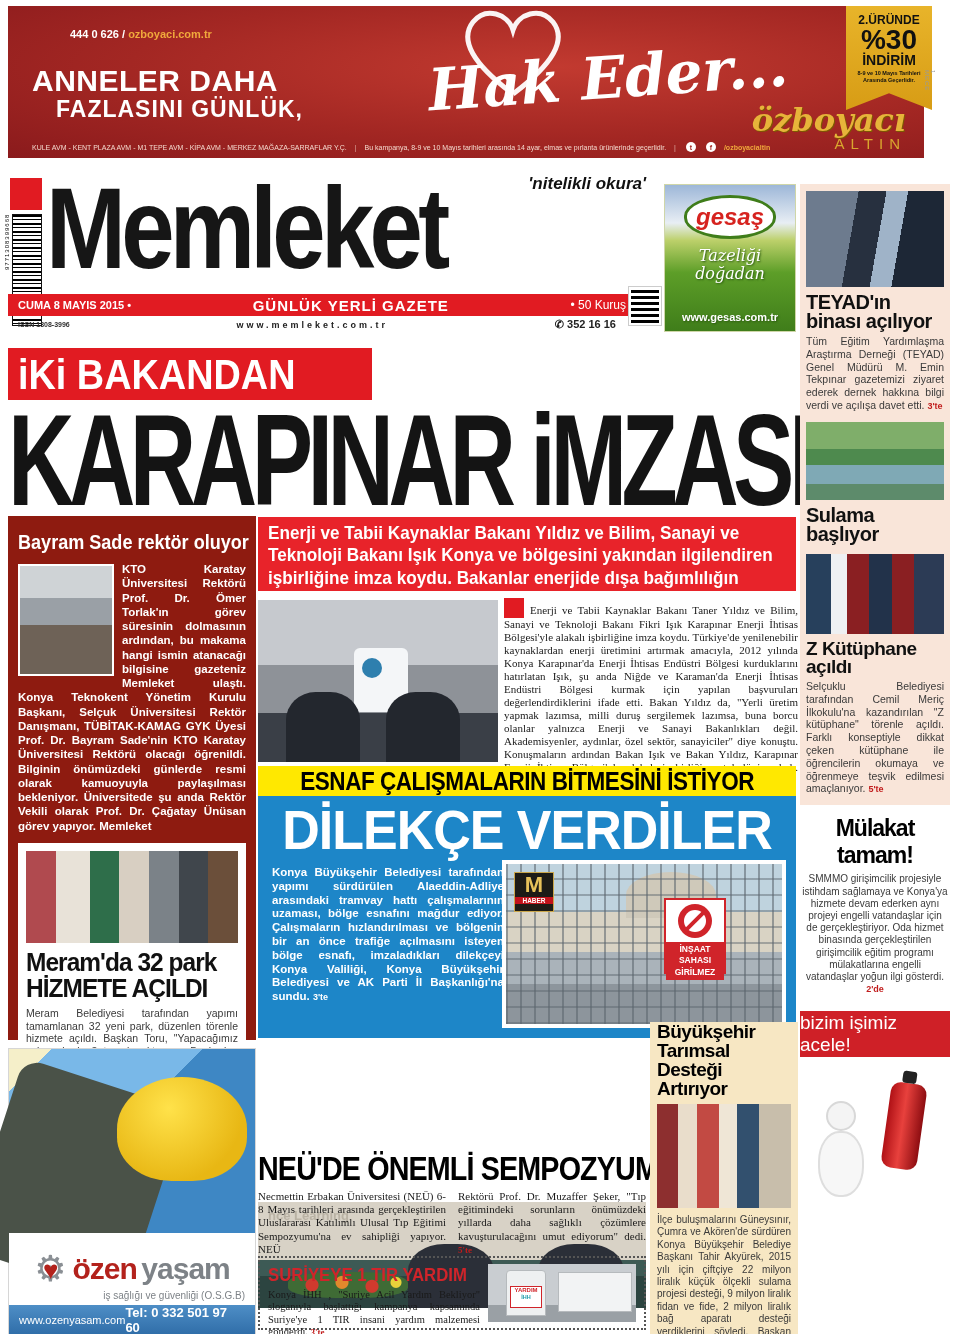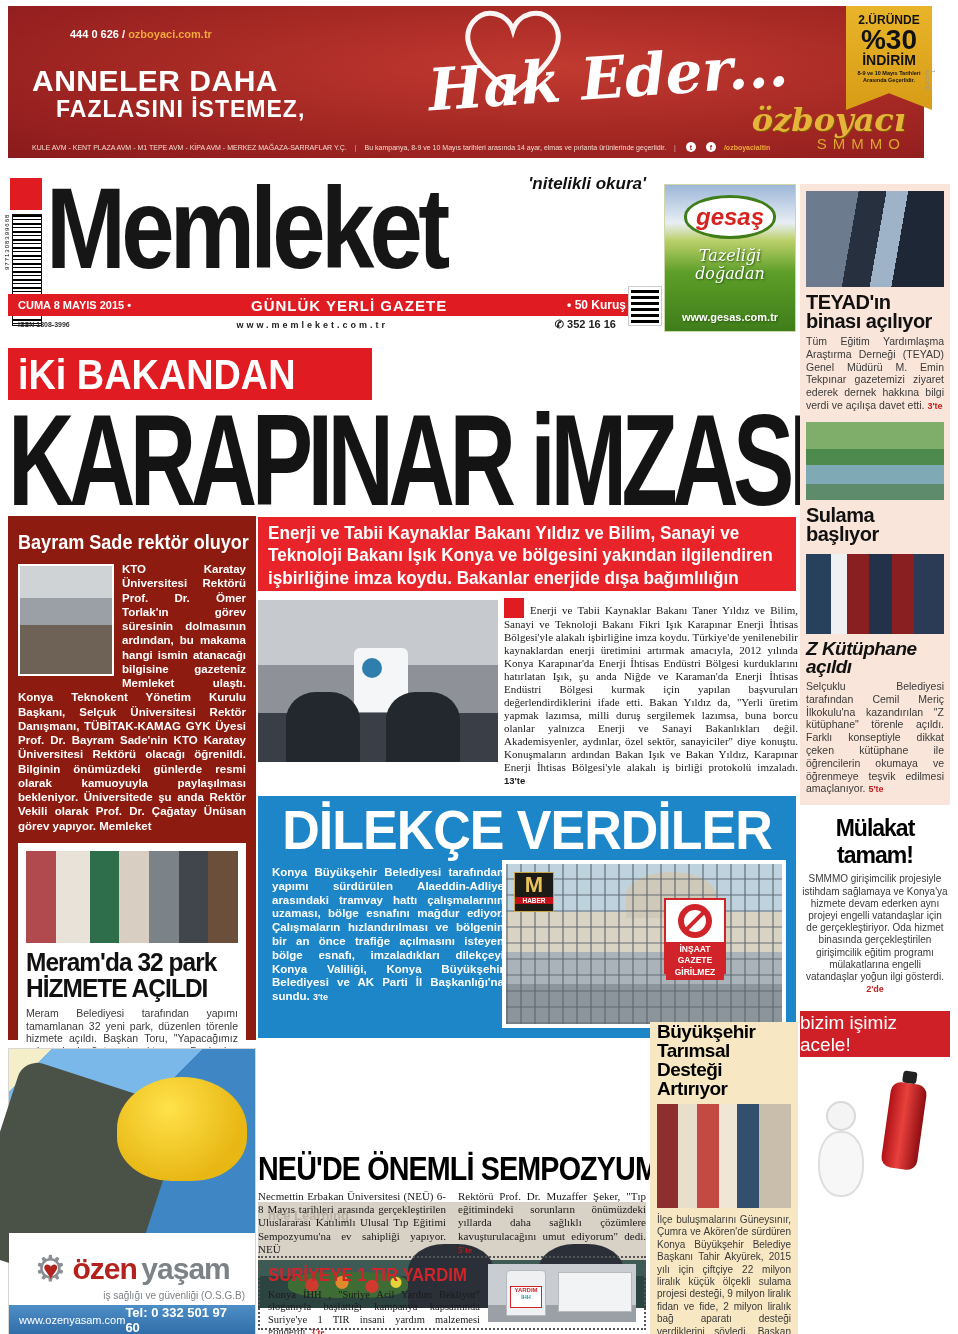"FAZLASINI İSTEMEZ," div.banner-h2 { text: İSTEMEZ -> GÜNLÜK }
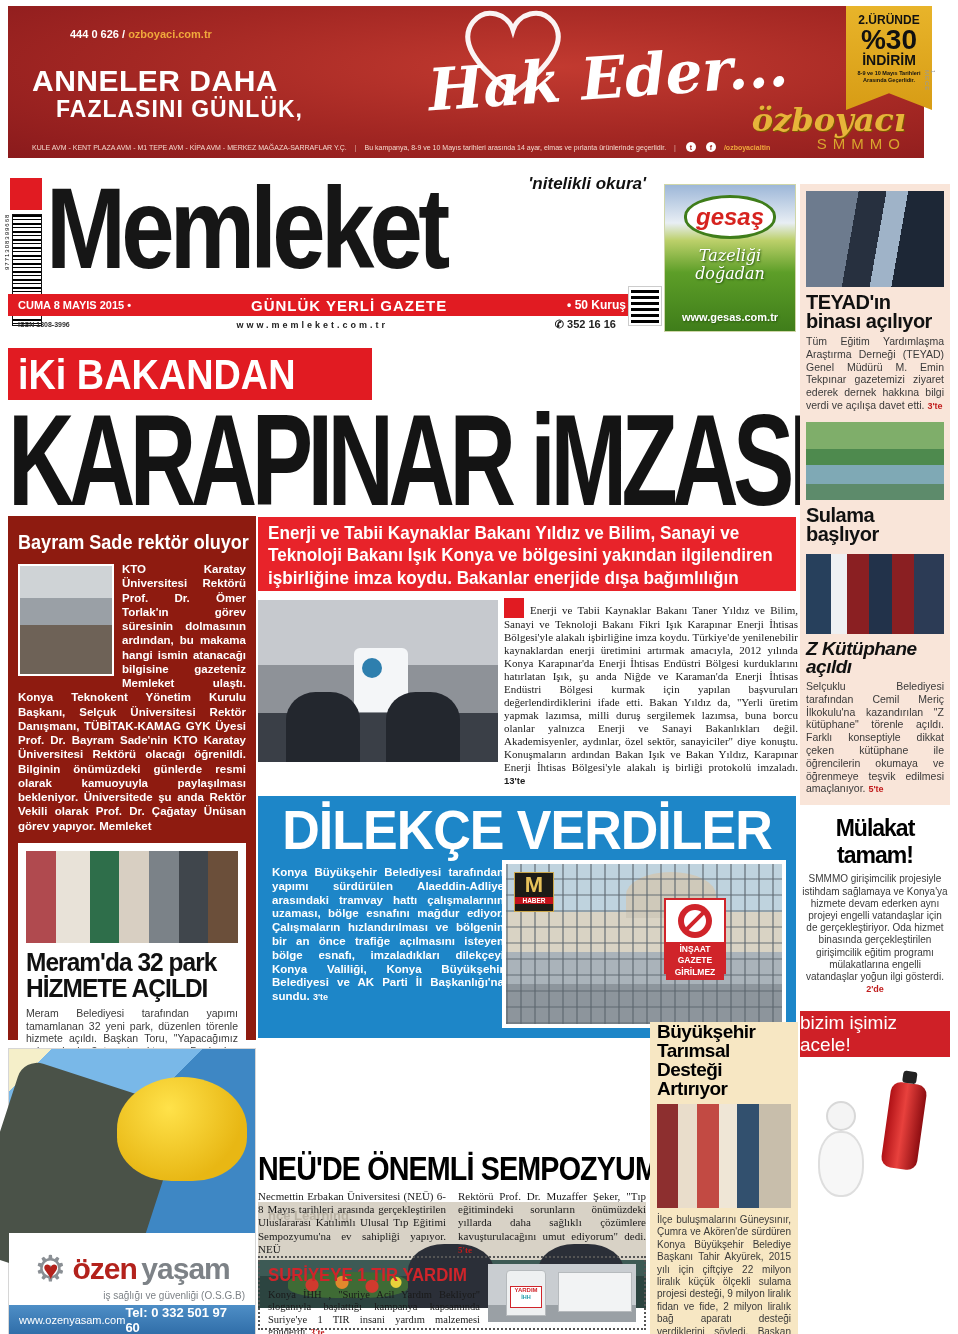"SMMMO" div.b2 { text: SMMMO -> ALTIN }
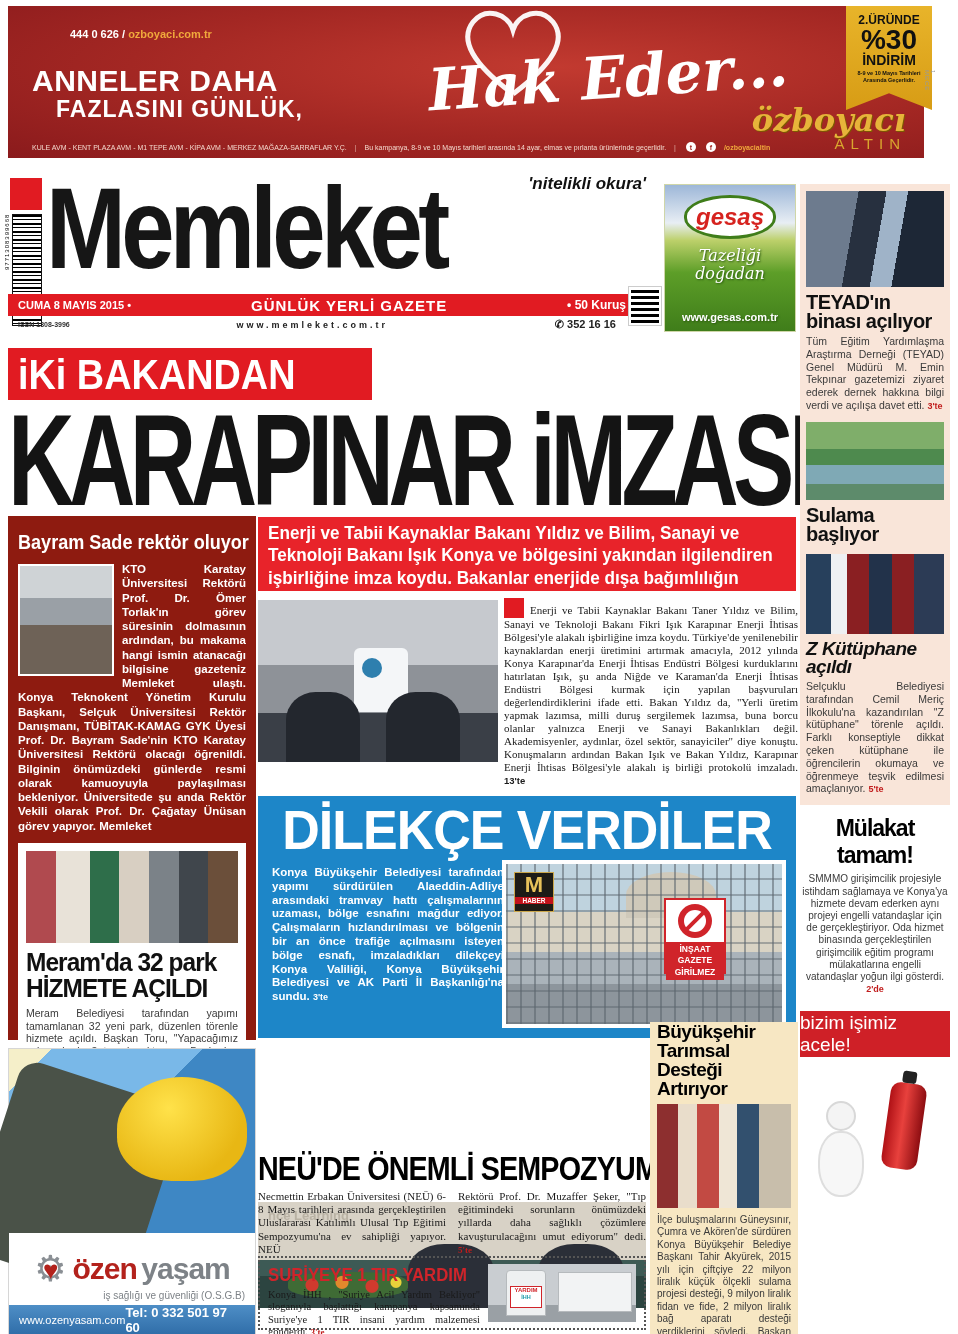"• 50 Kuruş" .mast-bar .p { font-weight: bold -> normal }
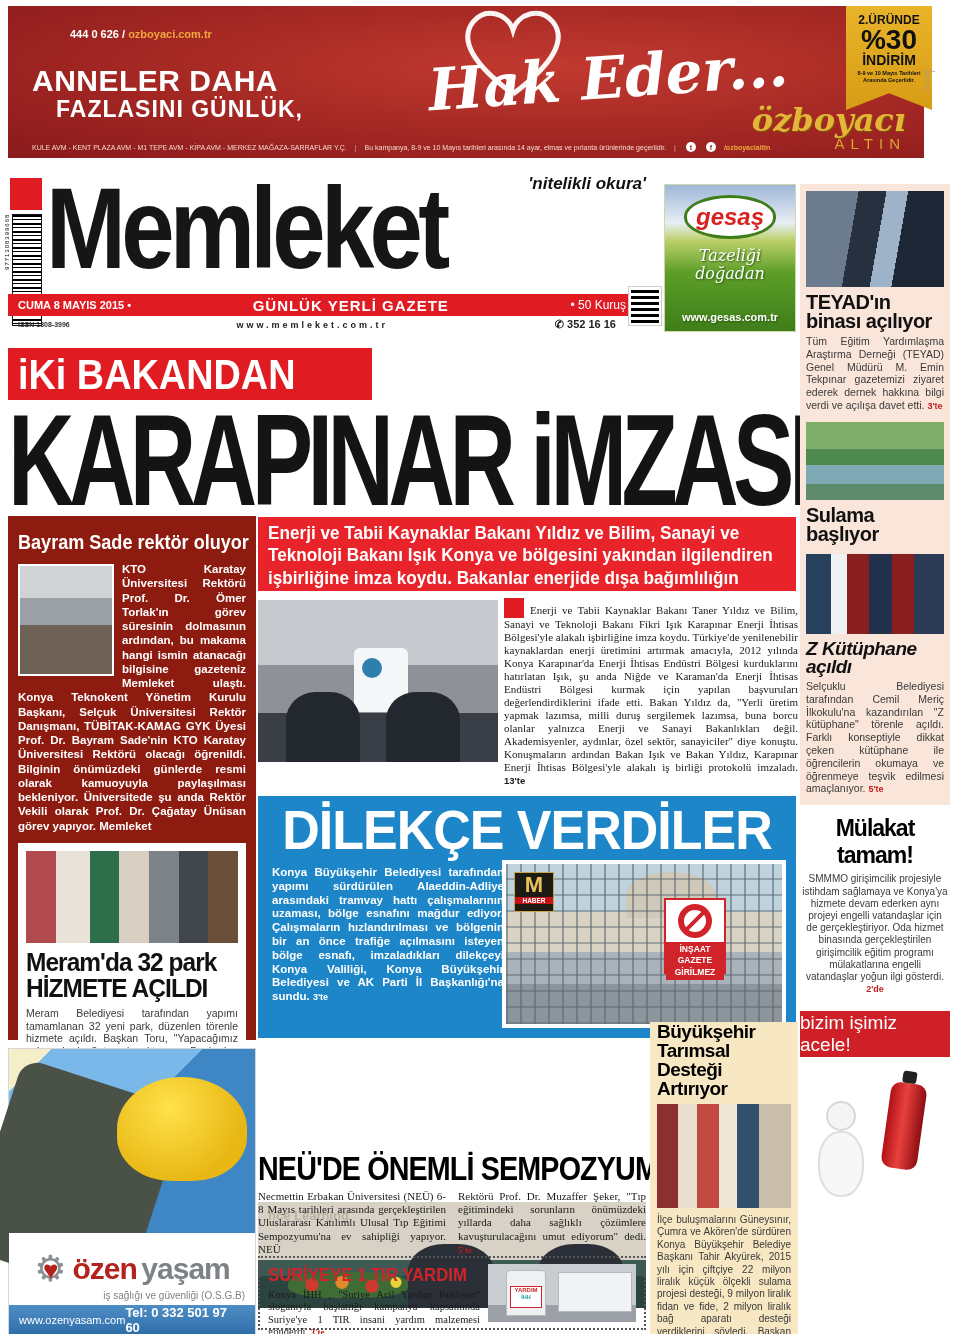"Z Kütüphane açıldı" div.rc-title { font-style: italic -> none }
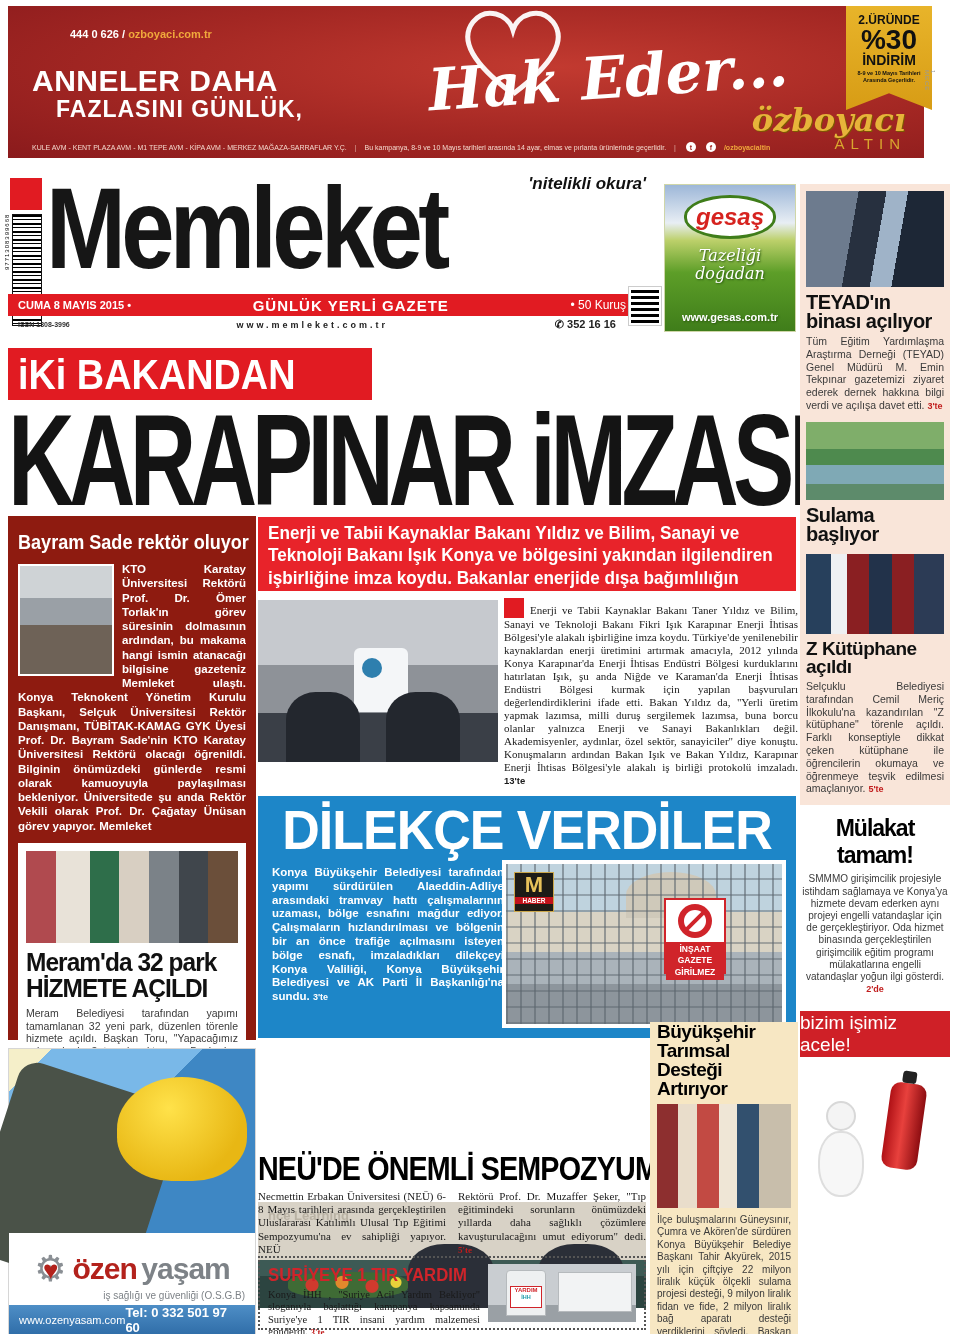"ESNAF ÇALIŞMALARIN BİTMESİNİ İSTİYOR" div.abs { html: none -> <div> <span>ESNAF ÇALIŞMALARIN BİTMESİNİ İSTİYOR</span> </div> }
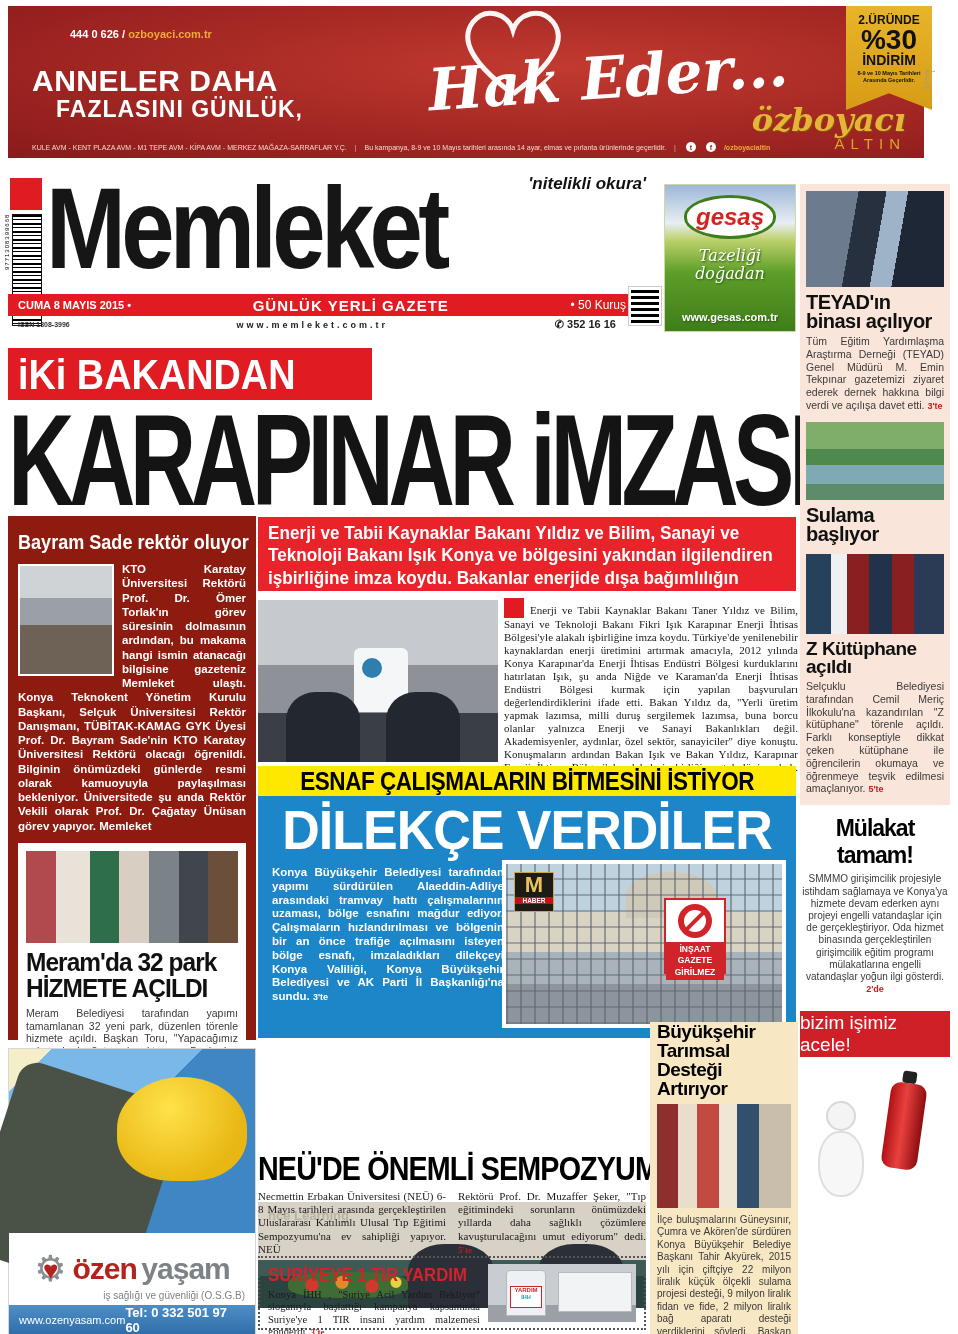"GAZETE" div { text: GAZETE -> SAHASI }
